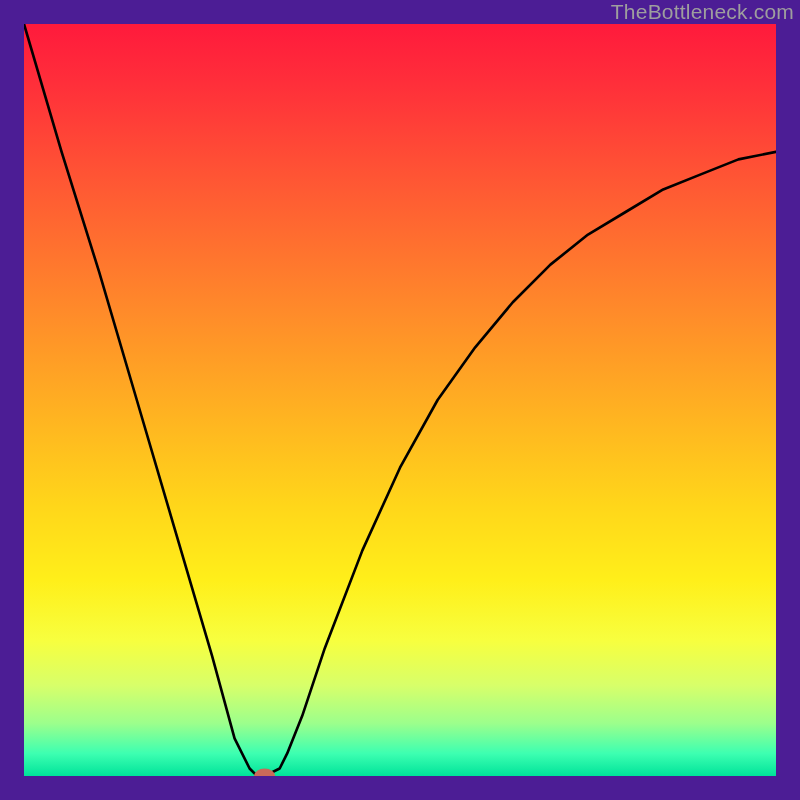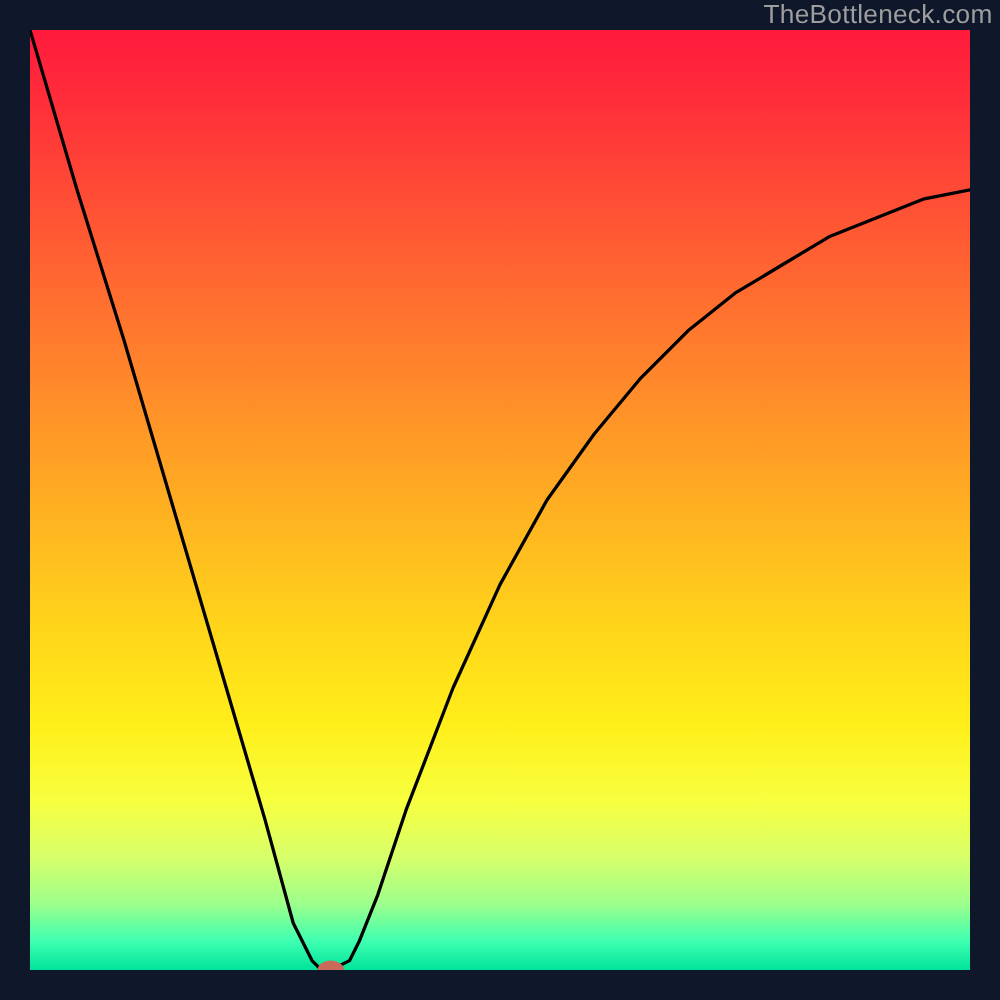"TheBottleneck.com" .frame { background: #0f172a -> #4c1d95 }
